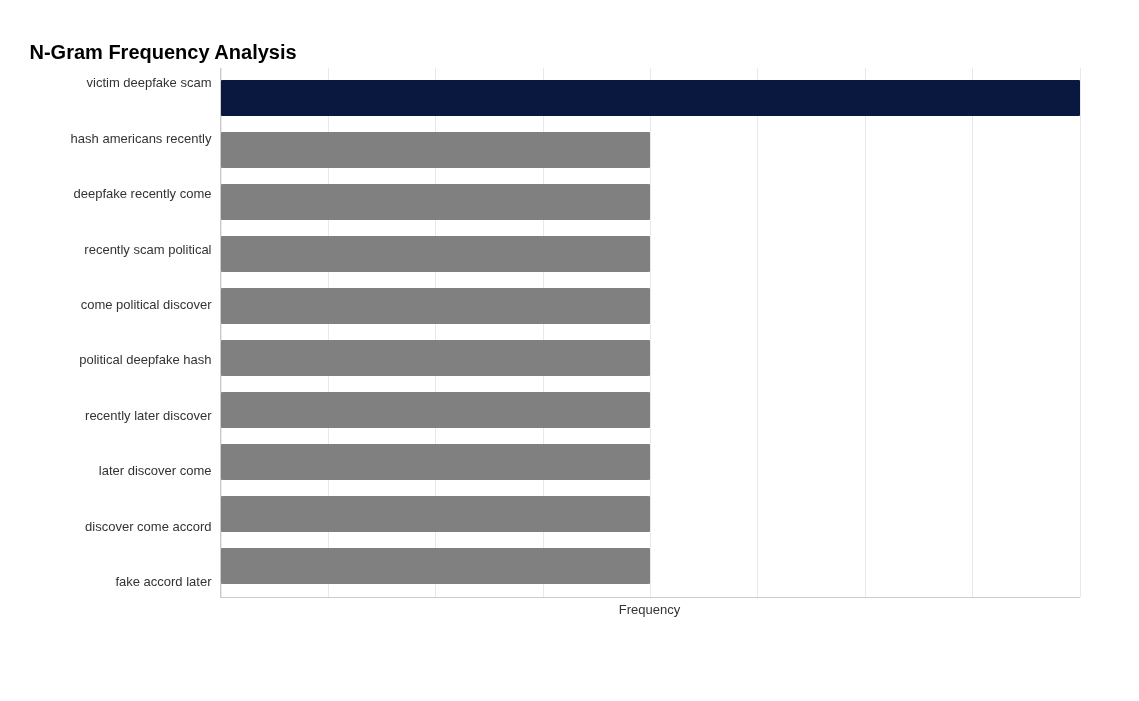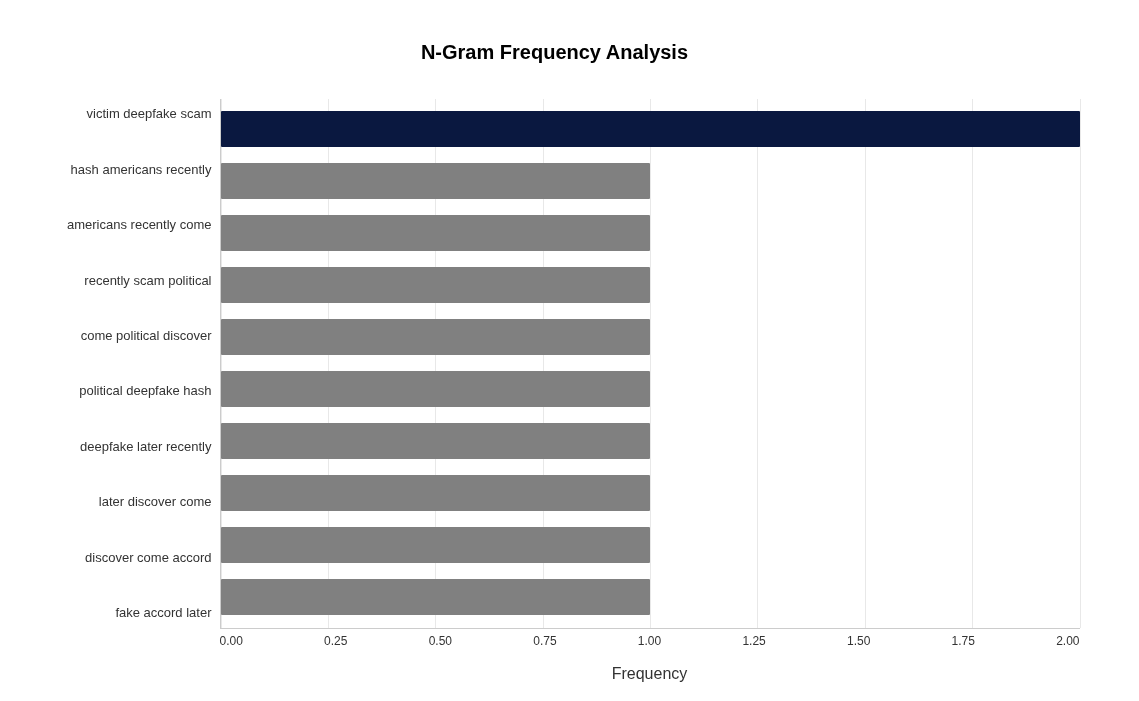"N-Gram Frequency Analysis" .chart-title { margin-bottom: 35px -> 4px; text-align: center -> left }
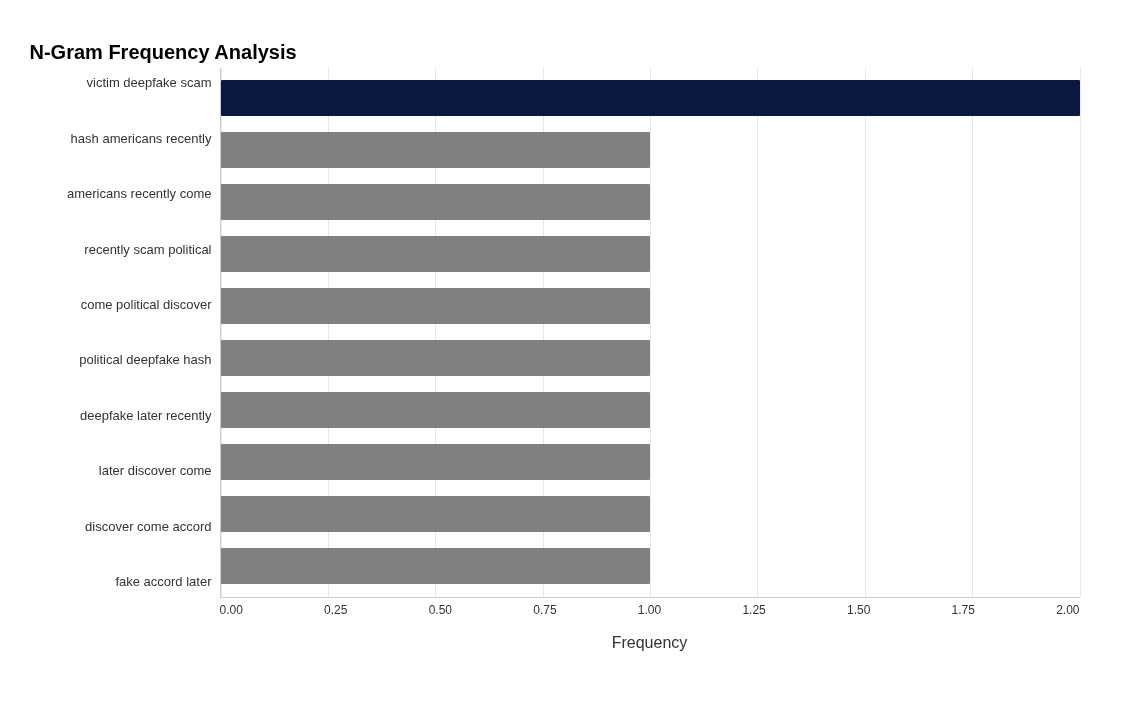"americans recently come" div.y-label { text: americans -> deepfake }
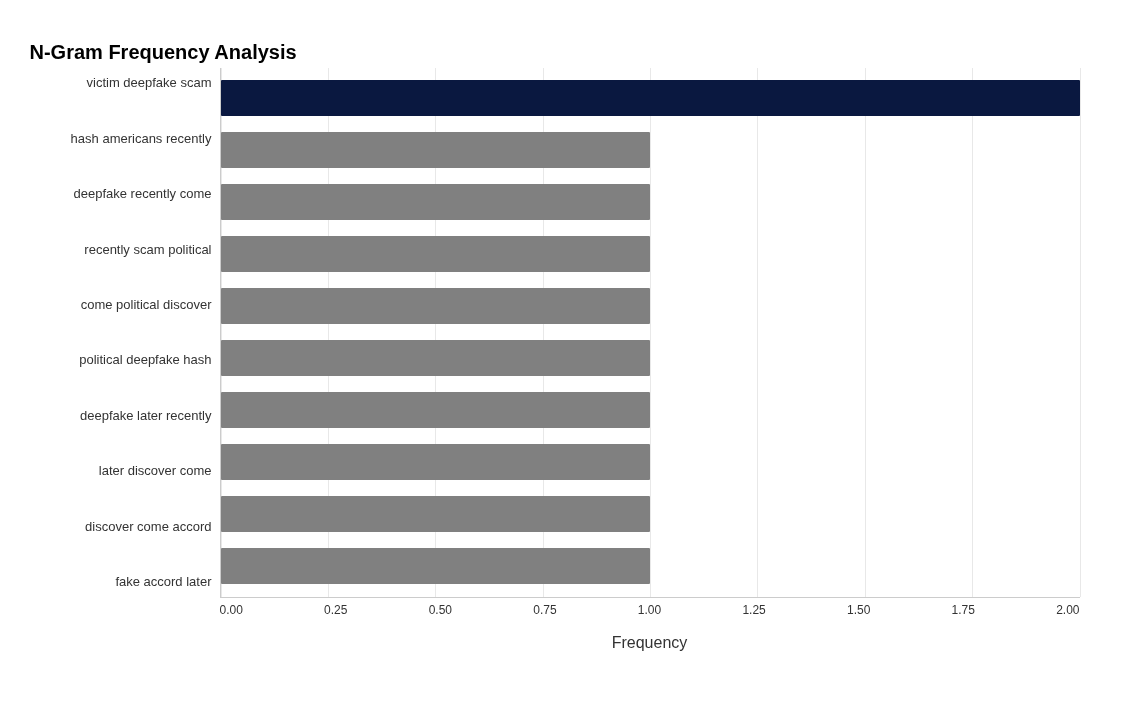"deepfake later recently" div.y-label { text: deepfake later recently -> recently later discover }
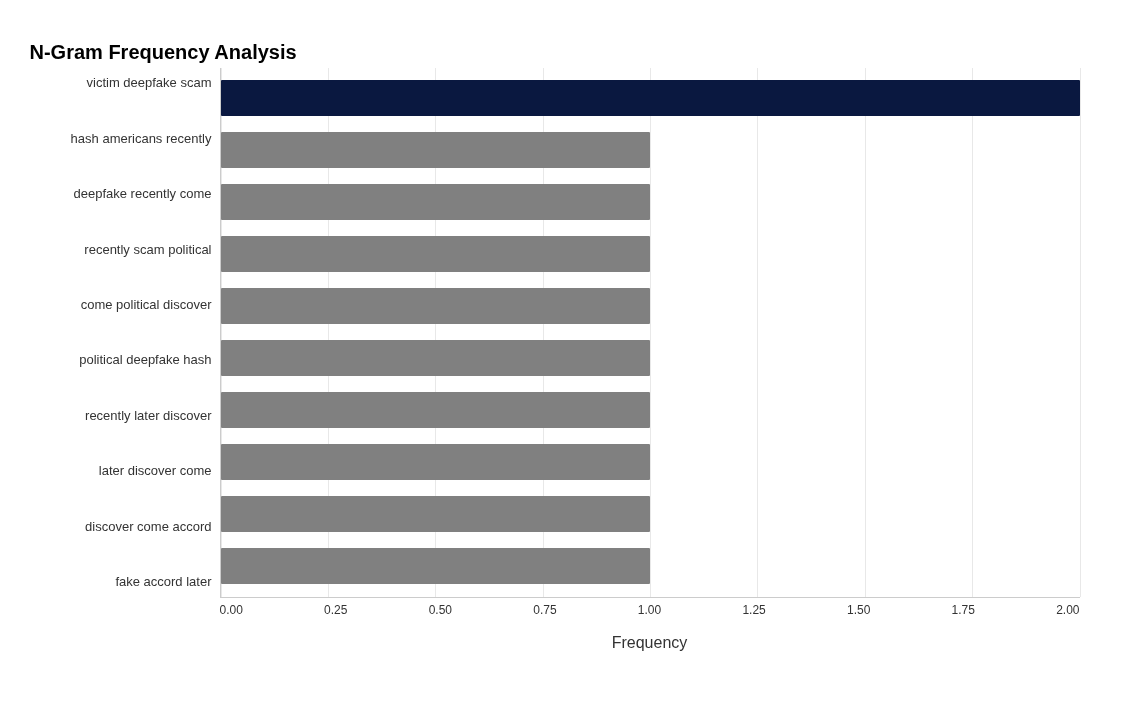"0.00" div.x-axis { html: <div> <div>0.00</div> <div>0.25</div> <div>0.50</div> <div>0.75</div> <div>1.00</div> <div>1.25</div> <div>1.50</div> <div>1.75</div> <div>2.00</div> </div> -> none }
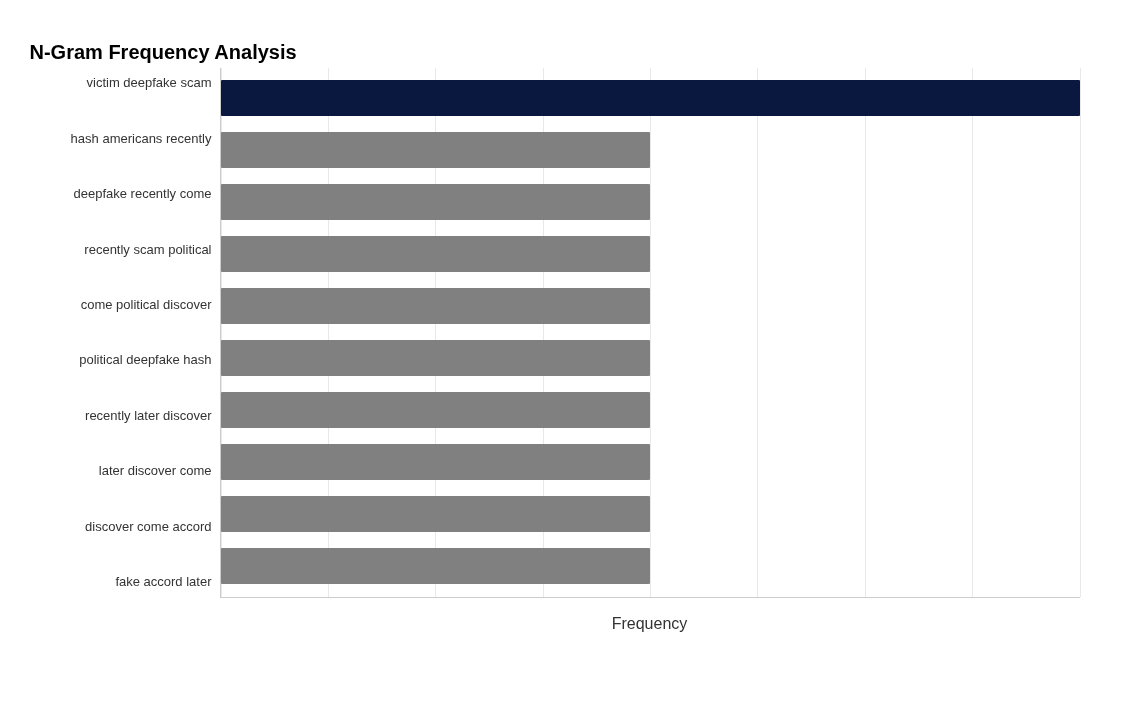"Frequency" .x-label { font-size: 16px -> 13px; margin-top: 17px -> 4px }
